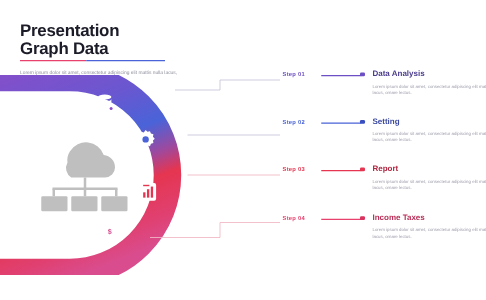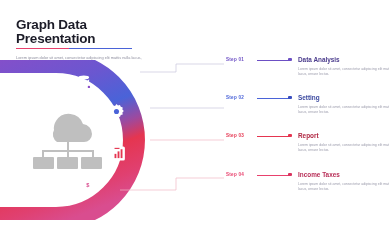"Graph Data" div.title-line { order: before "Presentation" -> after "Presentation" }
